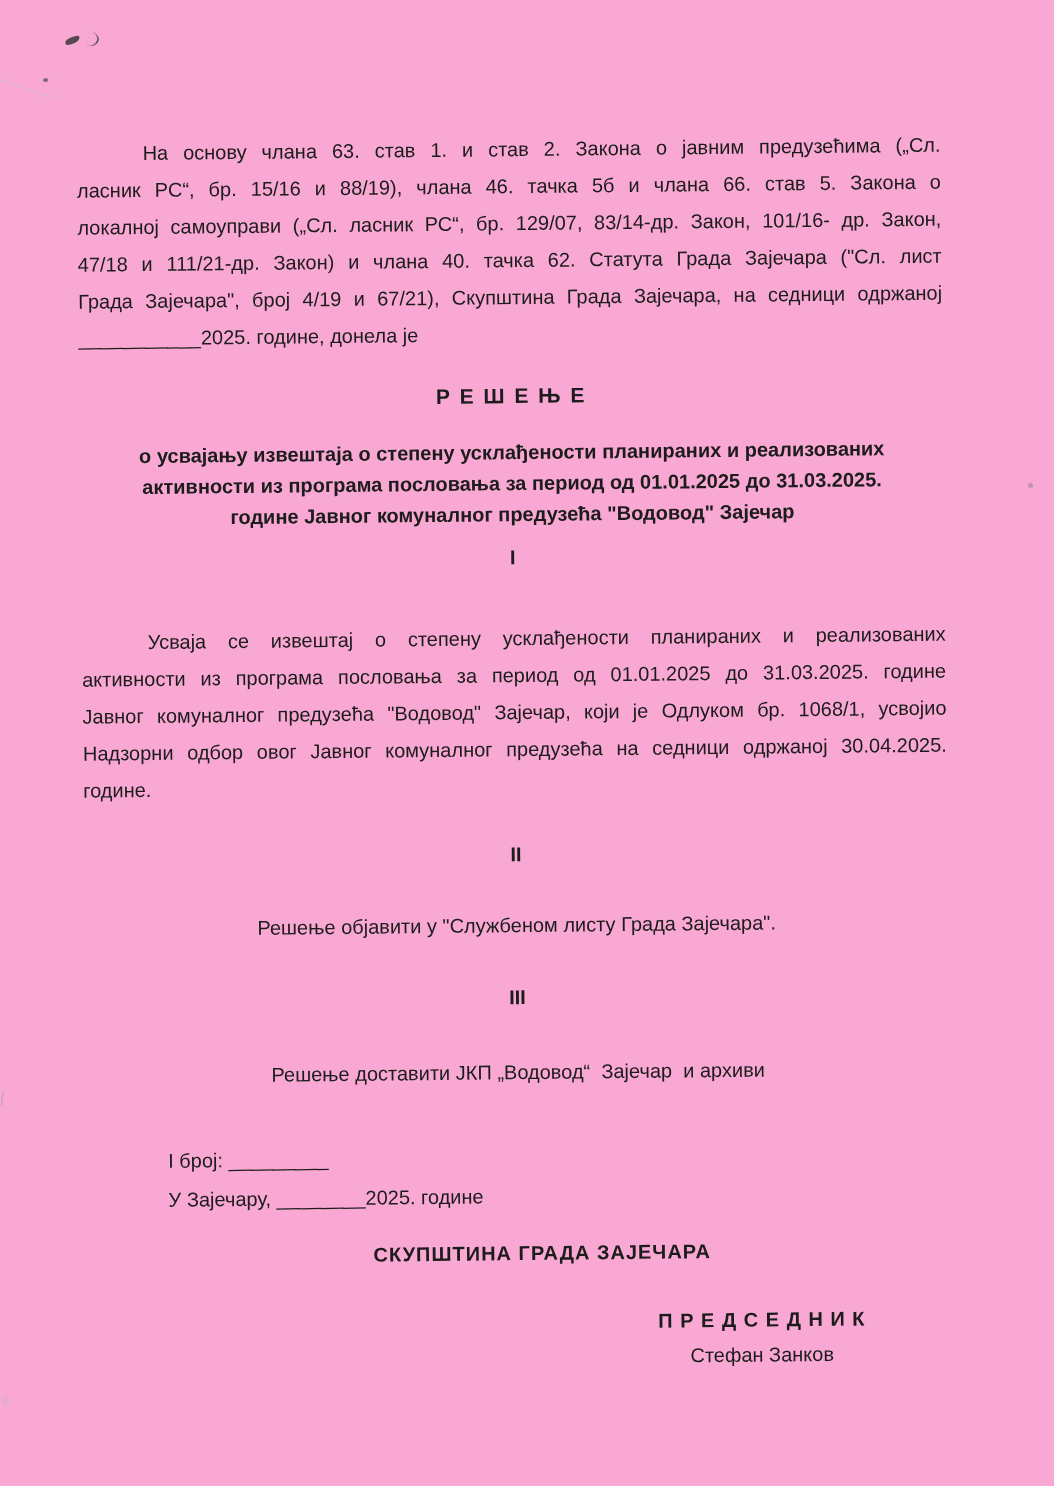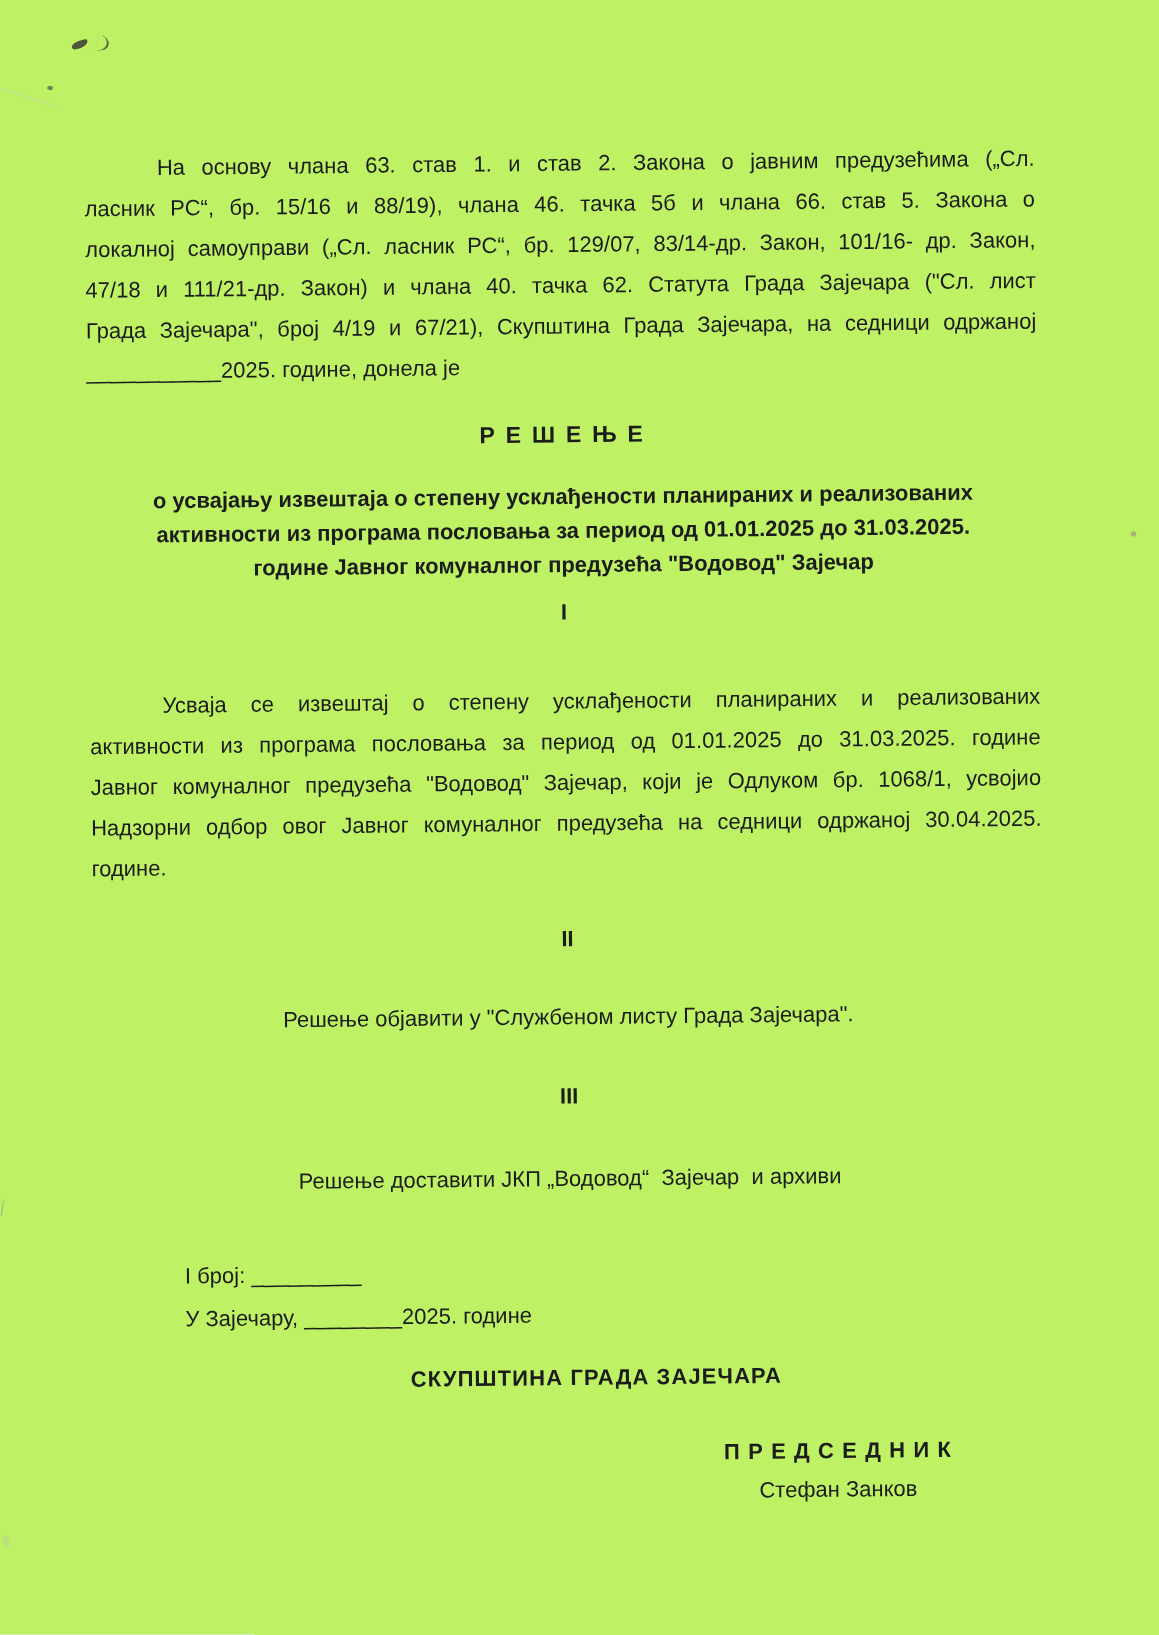"На основу члана 63. став" .page { background: #bef264 -> #f9a8d4 }
